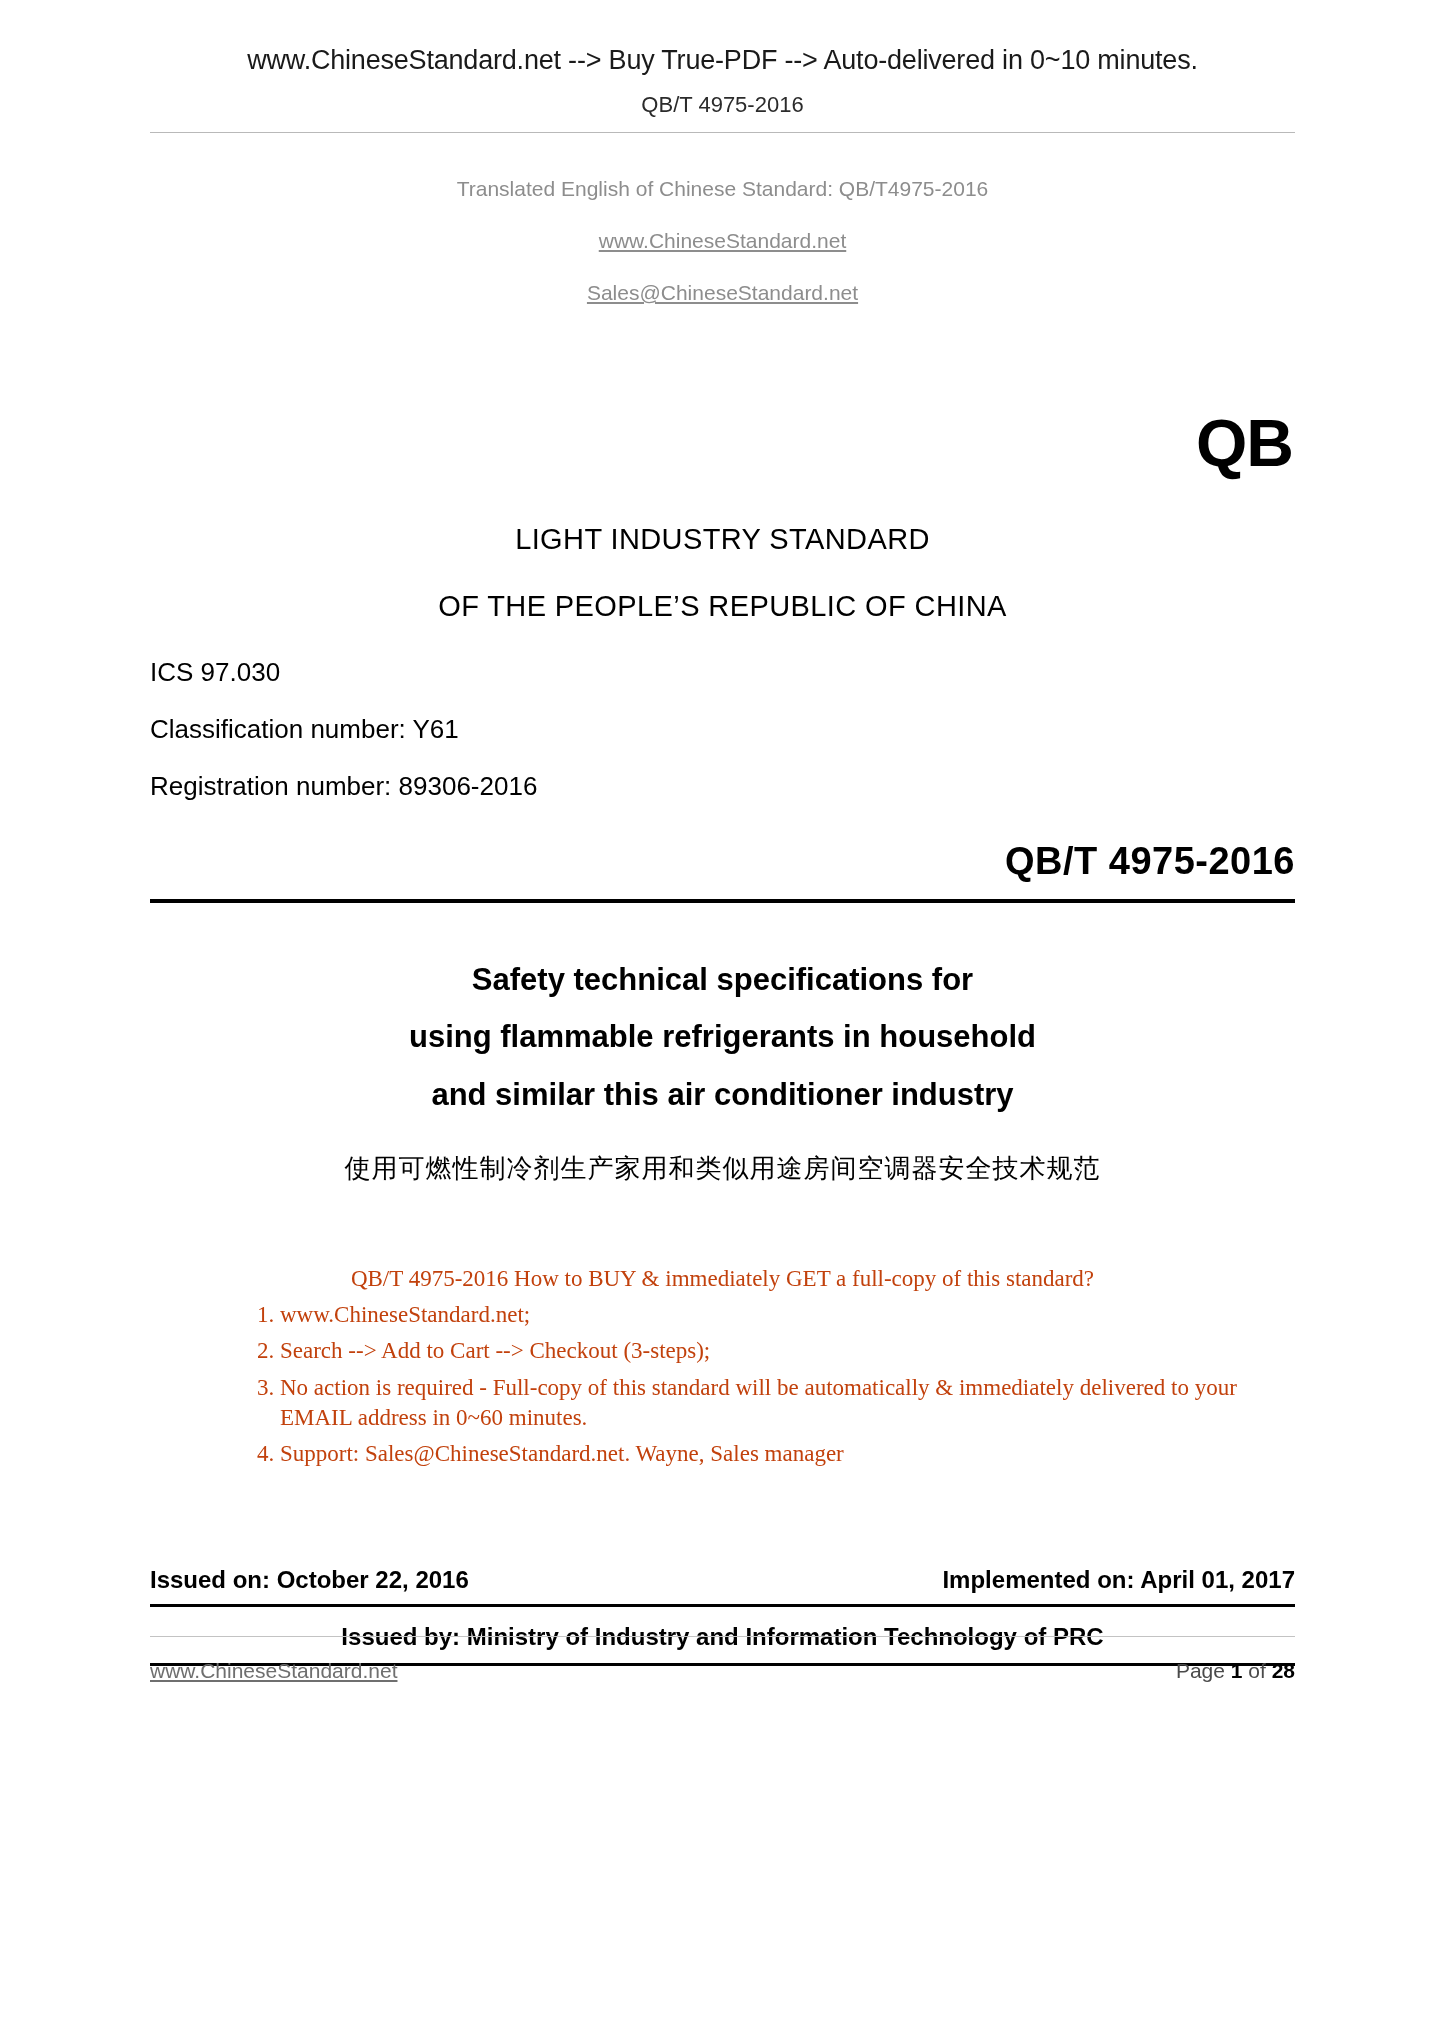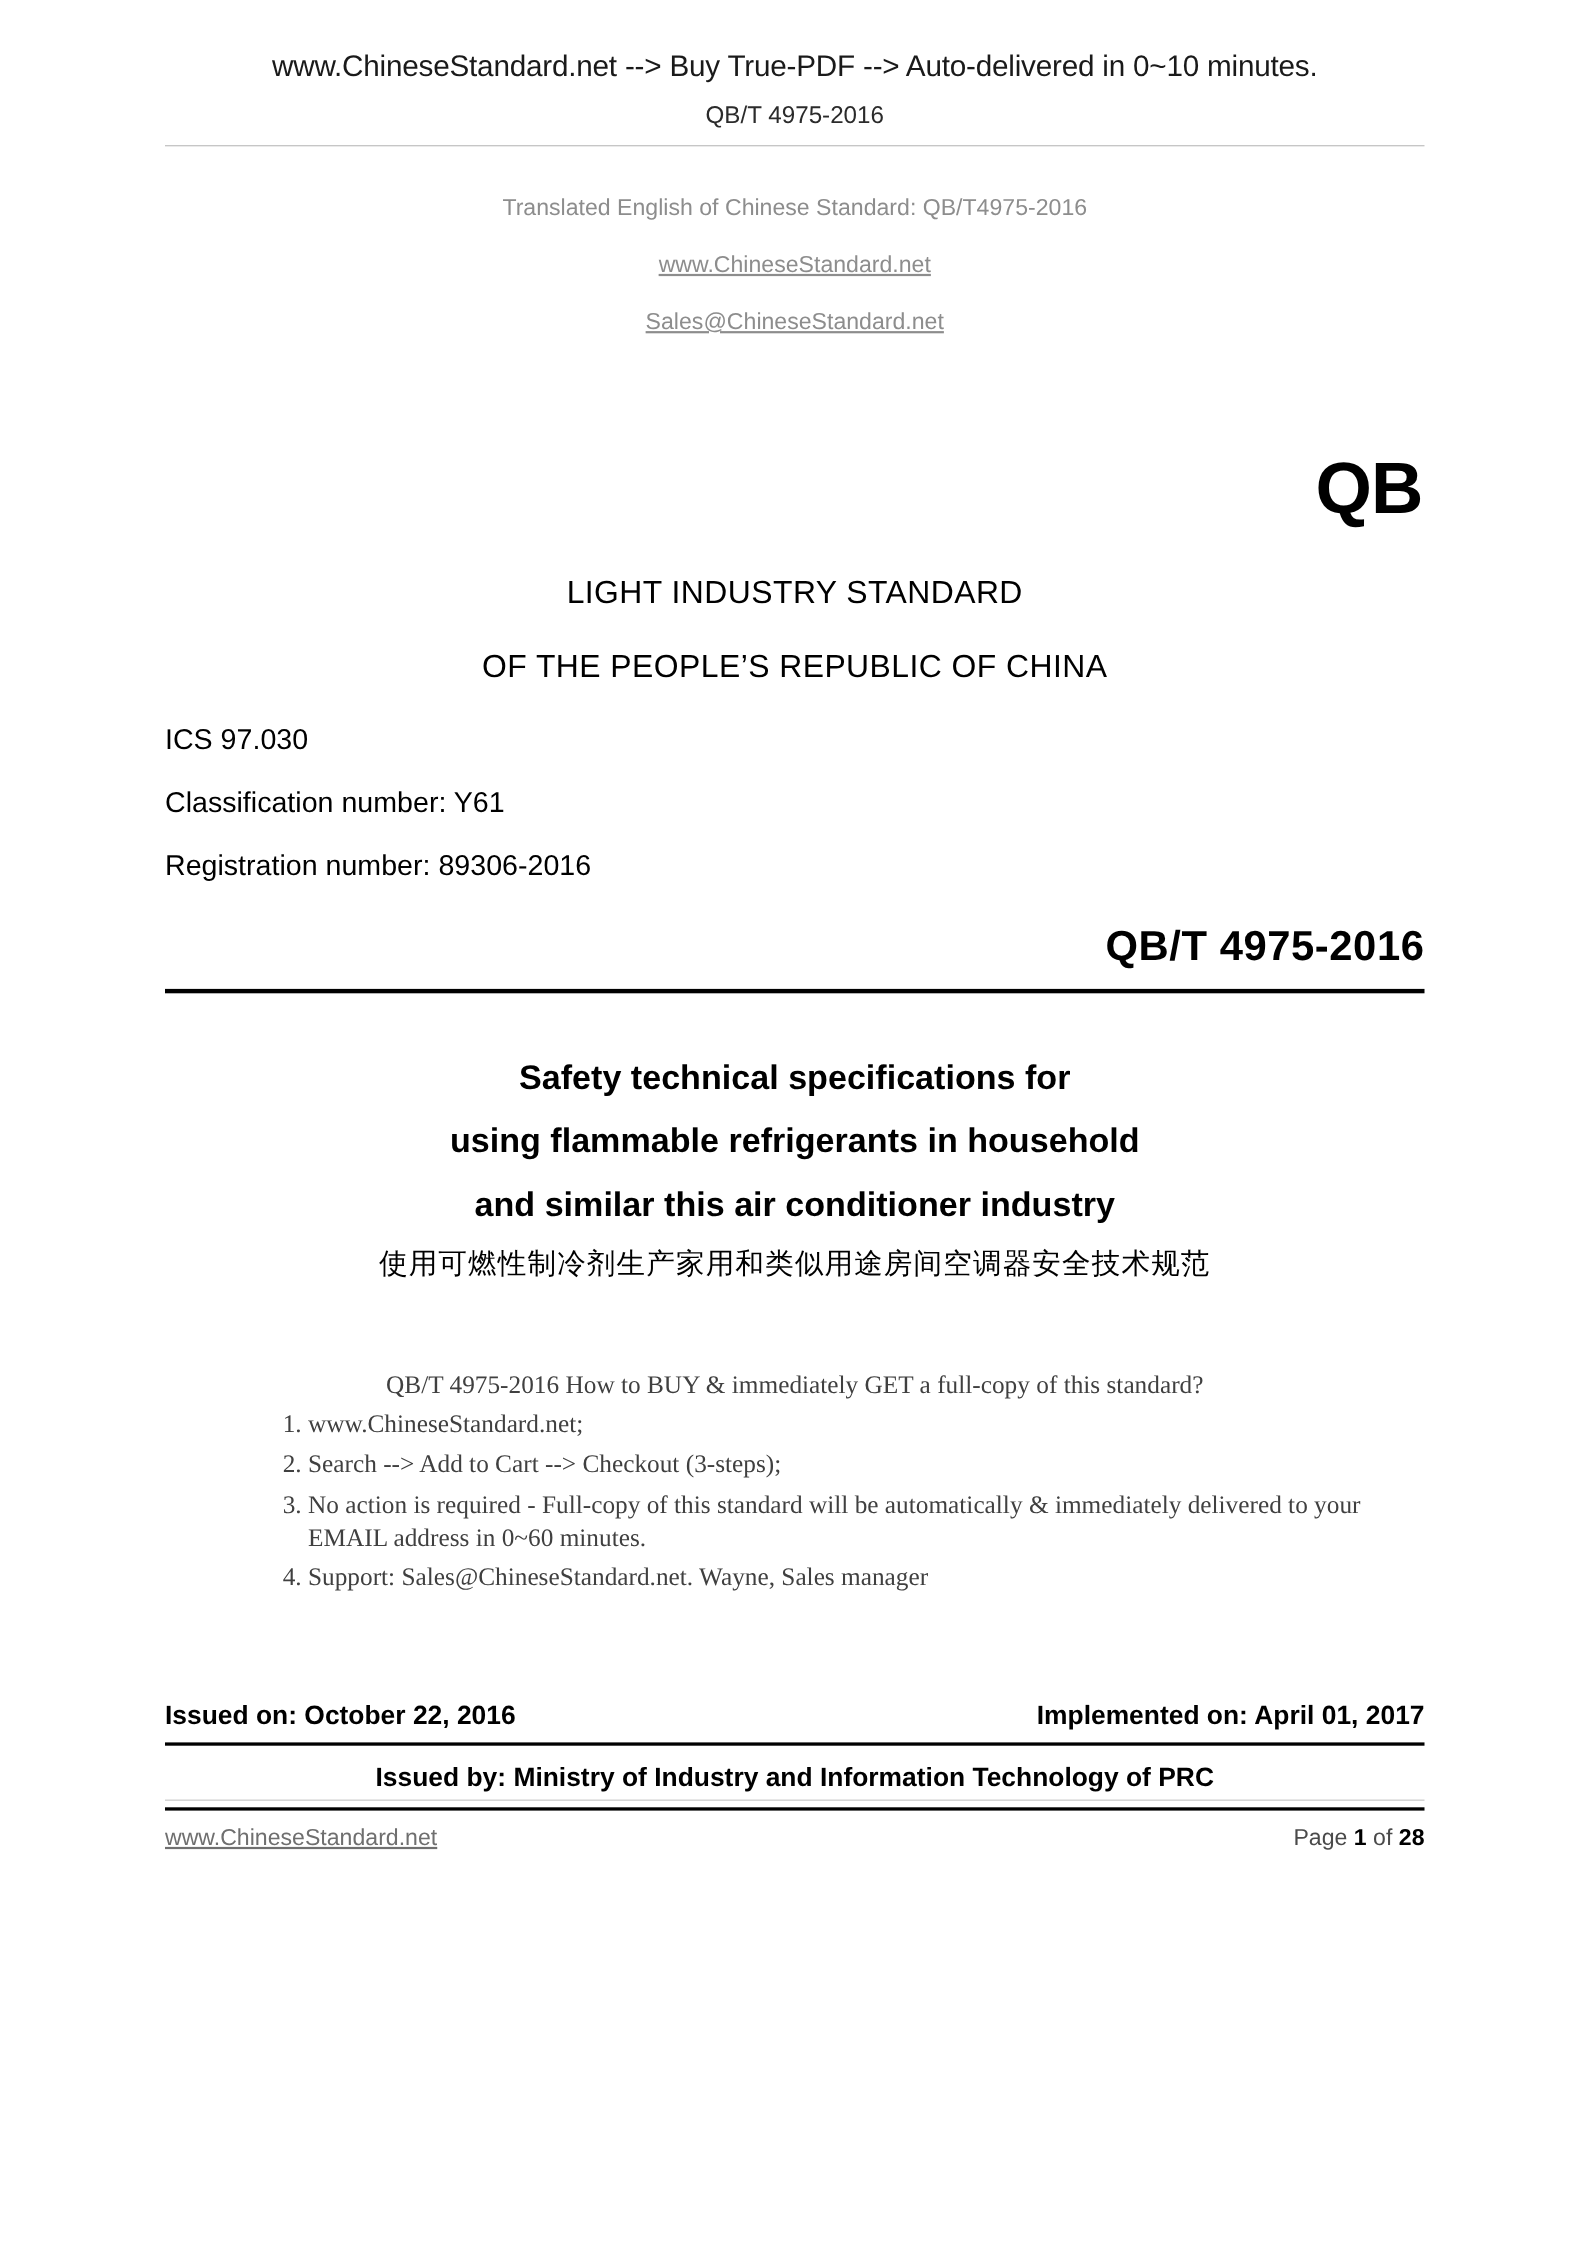"使用可燃性制冷剂生产家用和类似用途房间空调器安全技术规范" .title-cn { margin-top: 8px -> 28px }
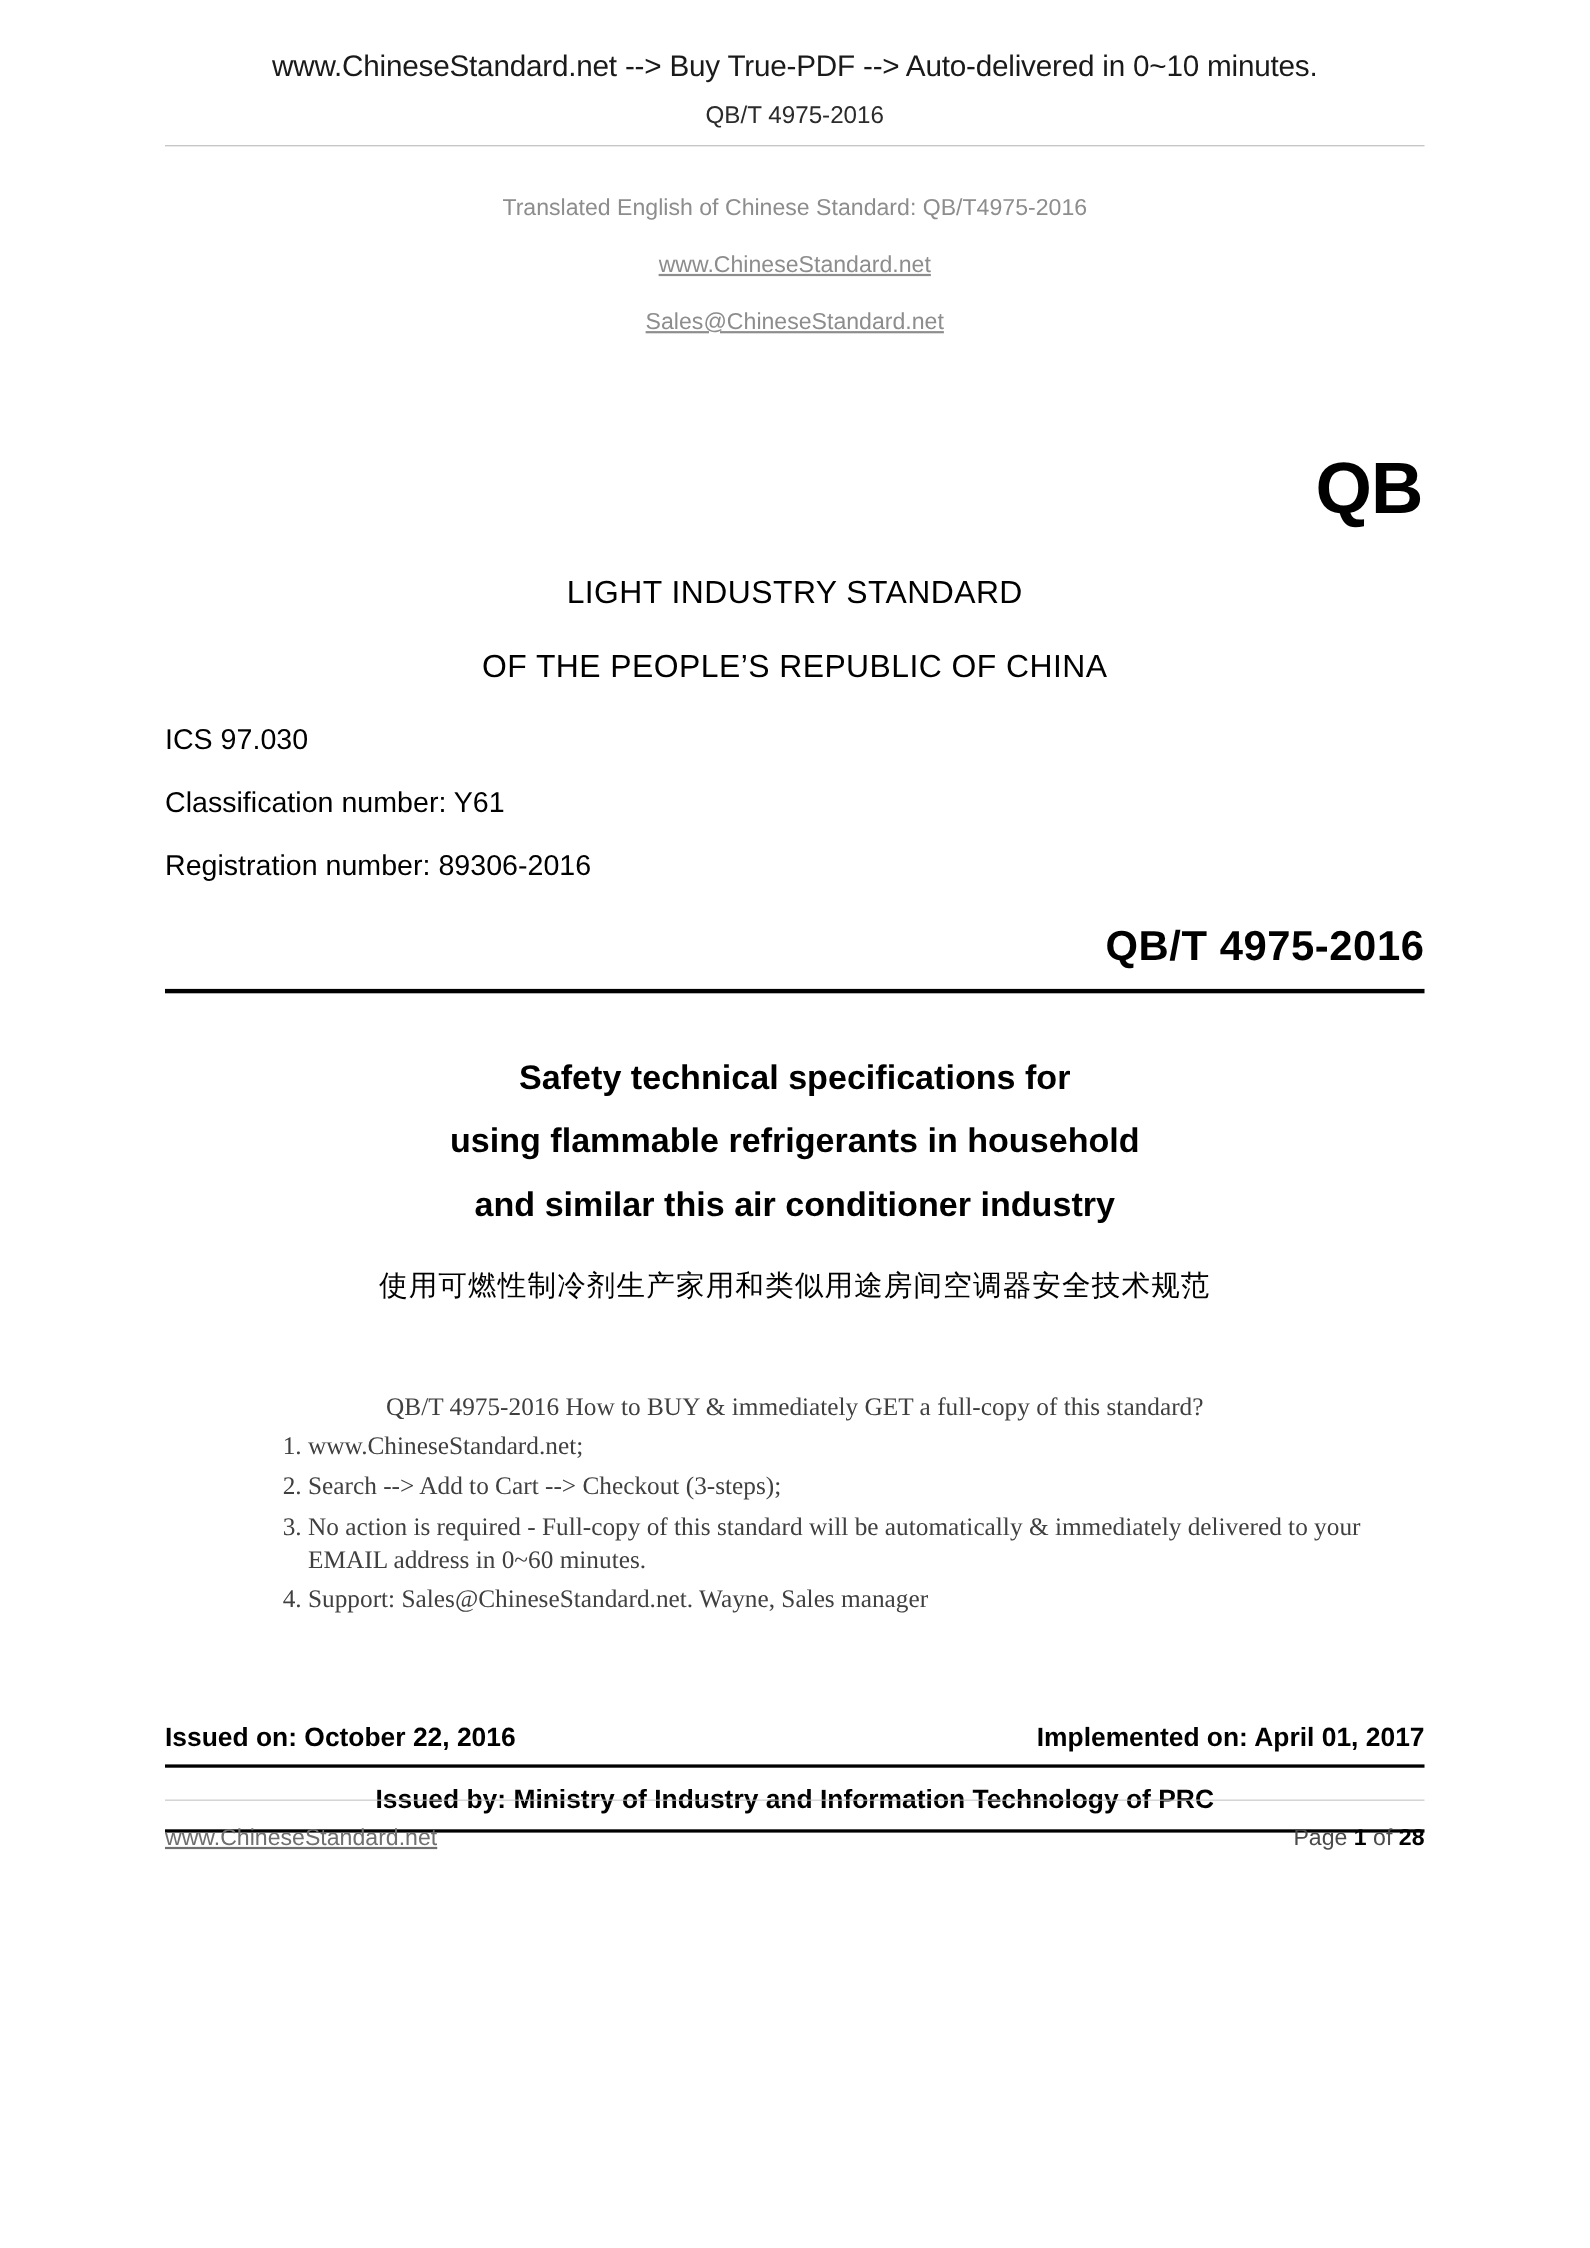"QB/T 4975-2016 How to BUY" .howto { color: #404040 -> #c2410c }
